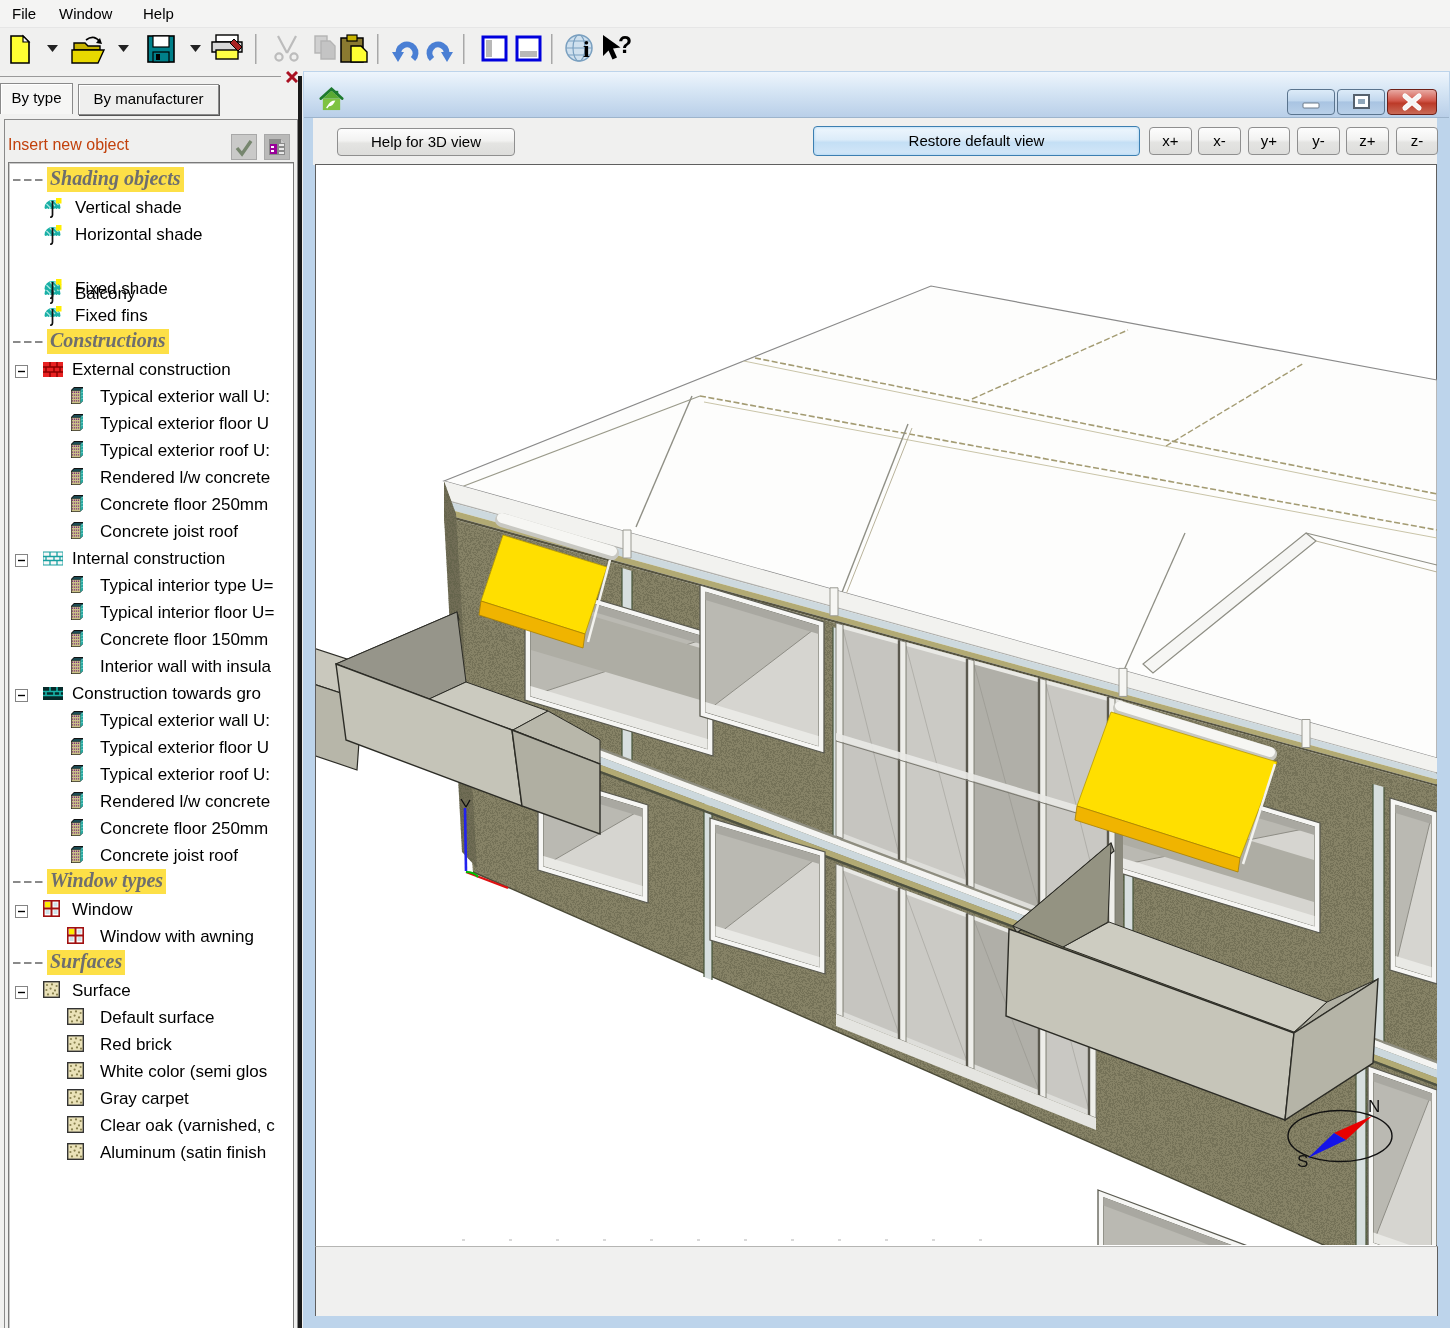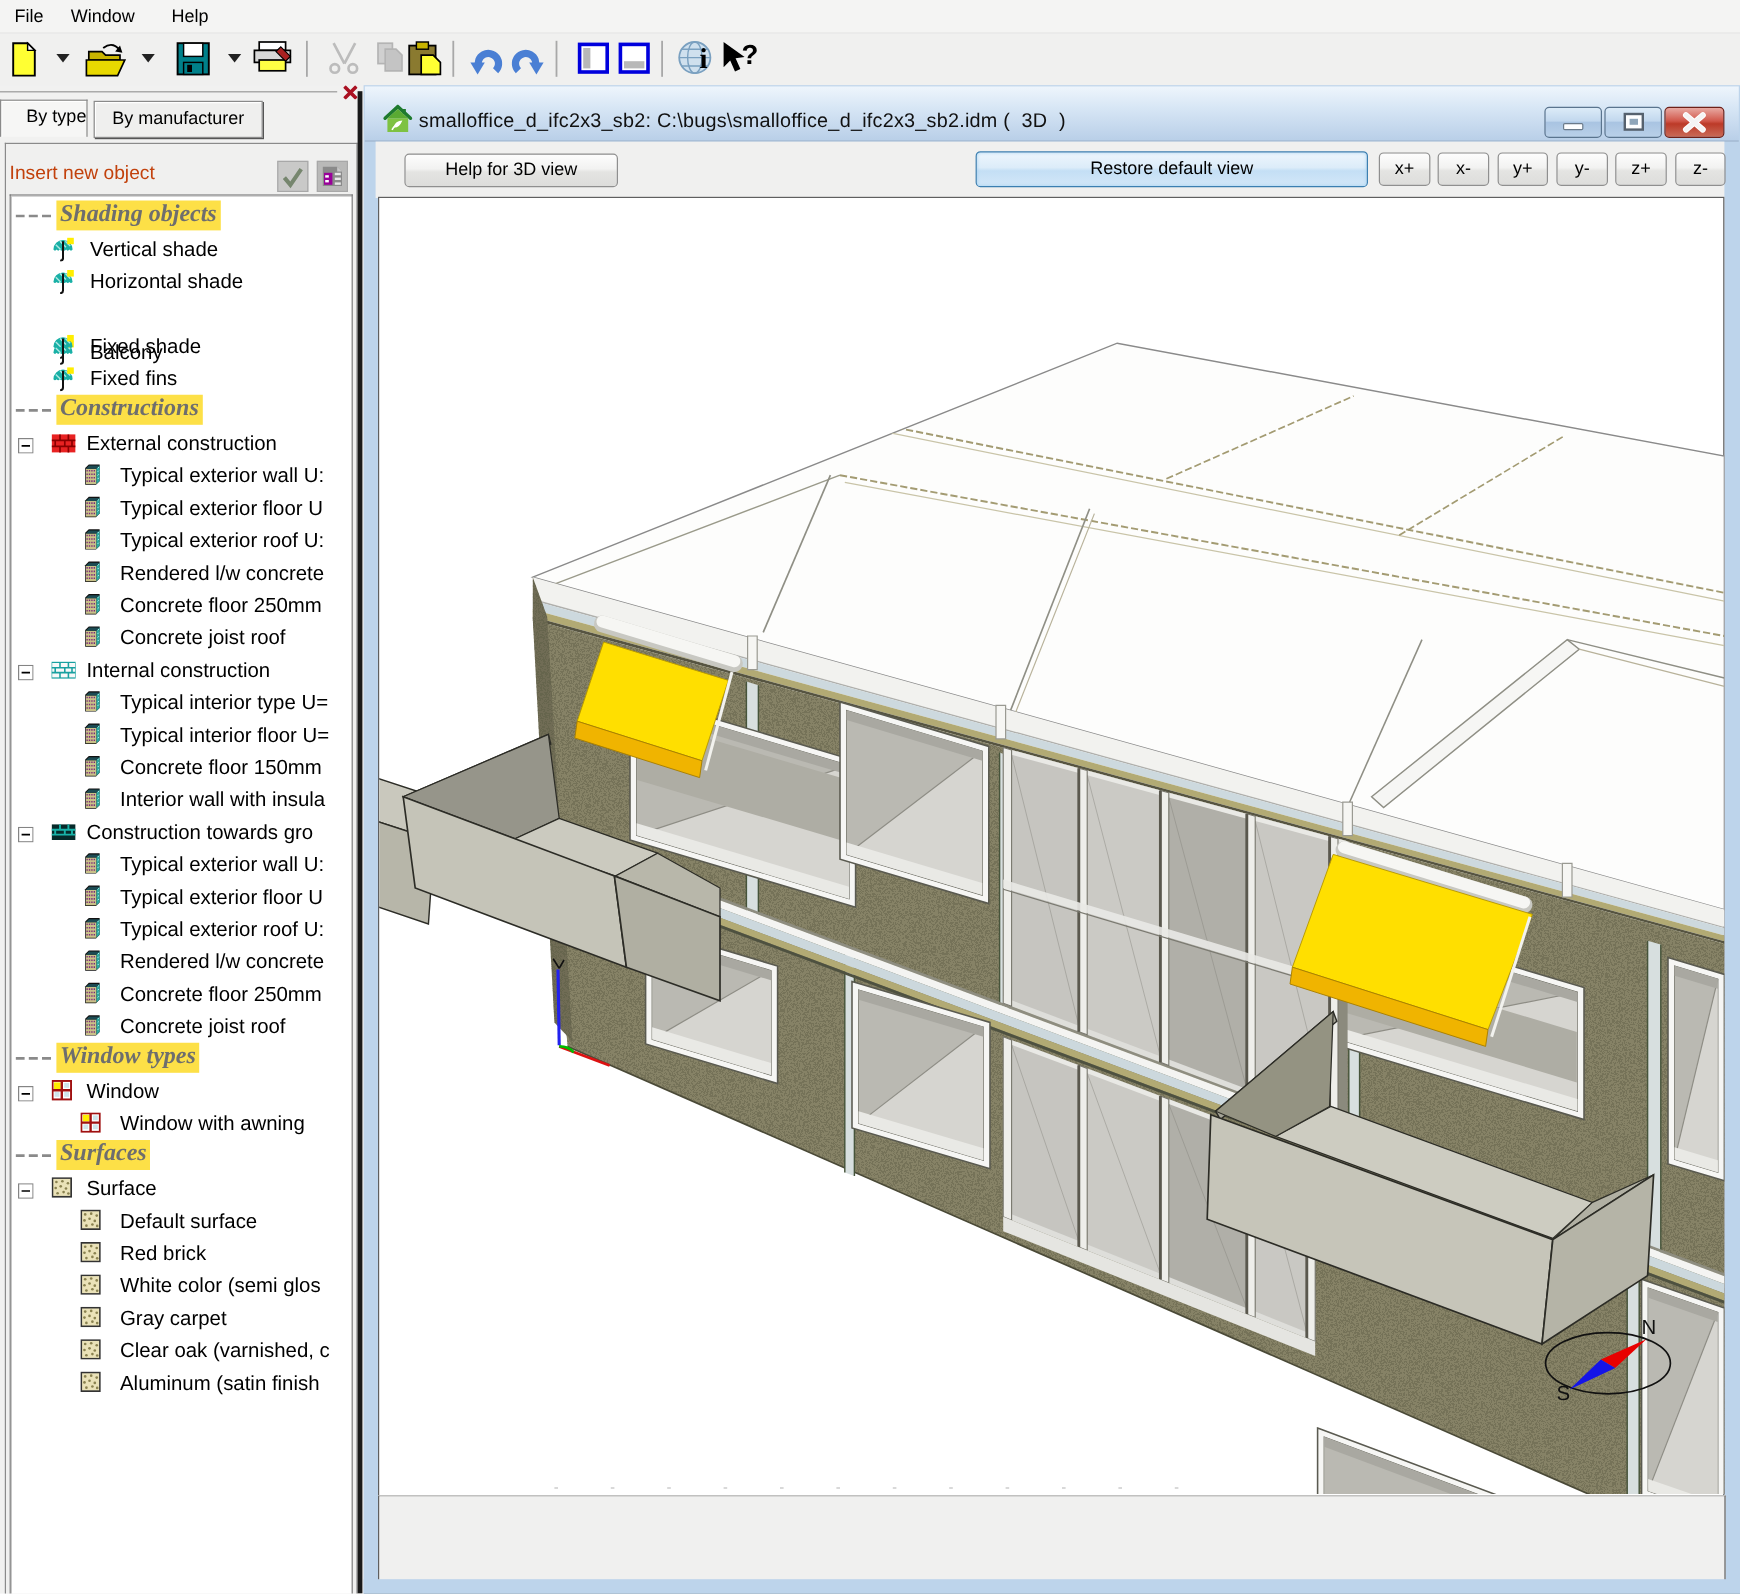"By type" div.tab { text-align: right -> none }
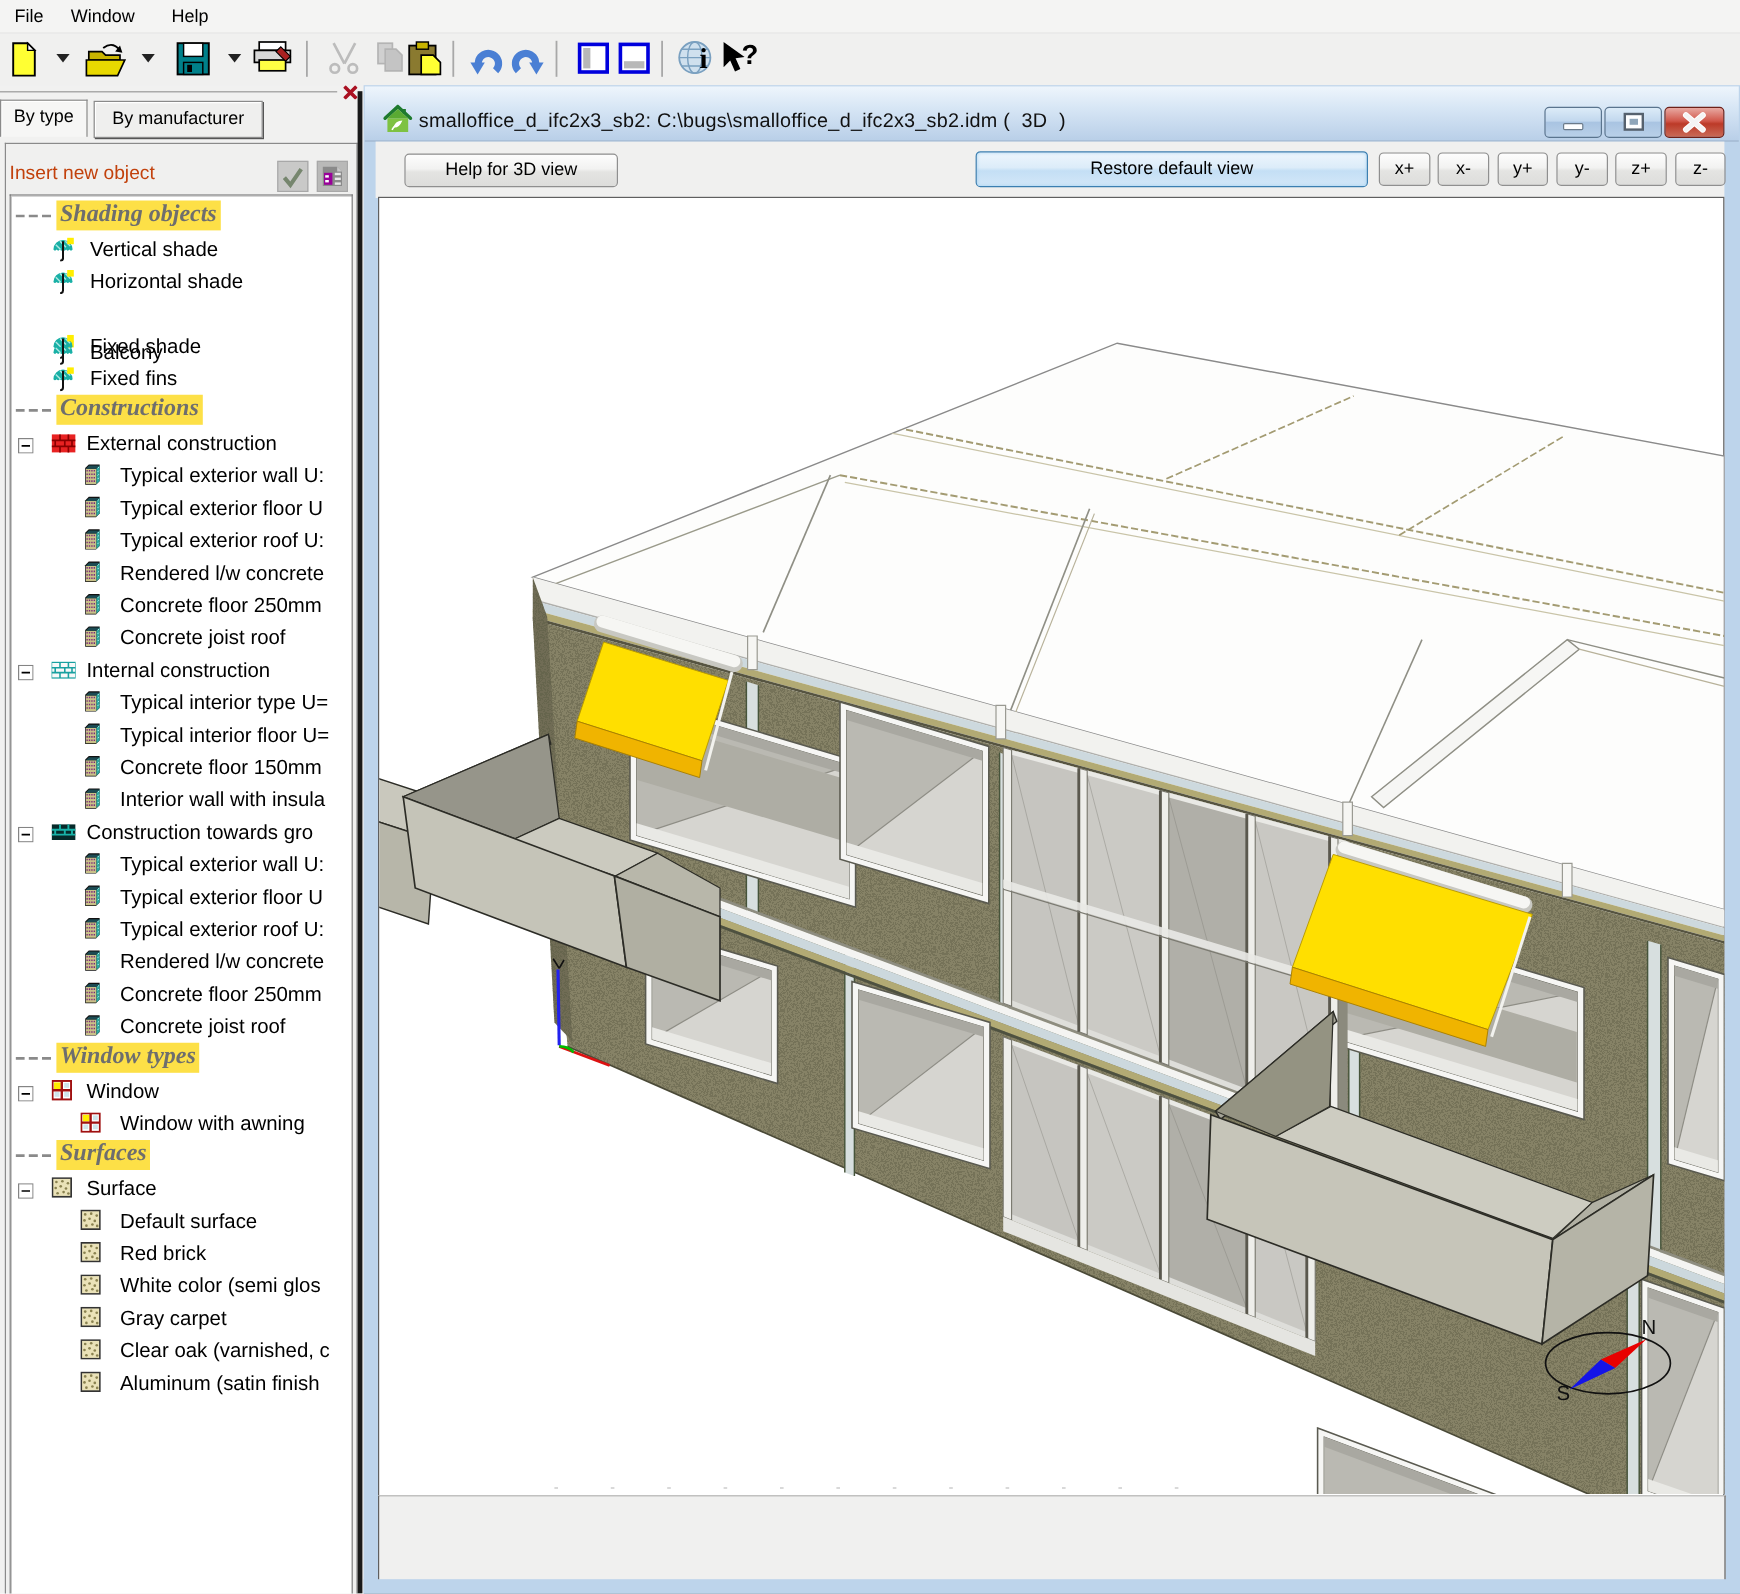"smalloffice_d_ifc2x3_sb2:" div.abs { html: <div>smalloffice_d_ifc2x3_sb2: C:\bugs\smalloffice_d_ifc2x3_sb2.idm (&nbsp; 3D&nbsp; )</div> -> none }
